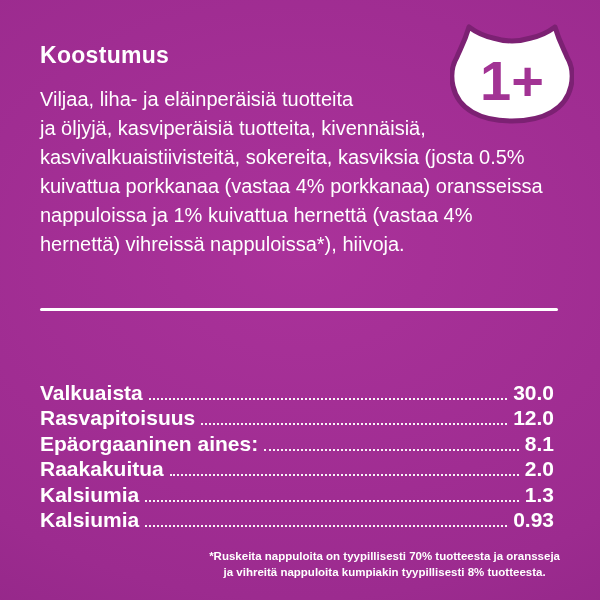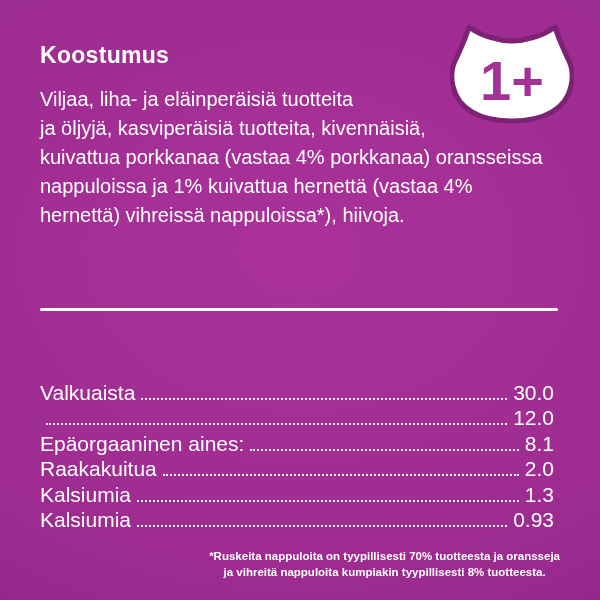"kasvivalkuaistiivisteitä, sokereita," span.line { html: none -> <span>kasvivalkuaistiivisteitä, sokereita, kasviksia (josta 0.5%</span> }
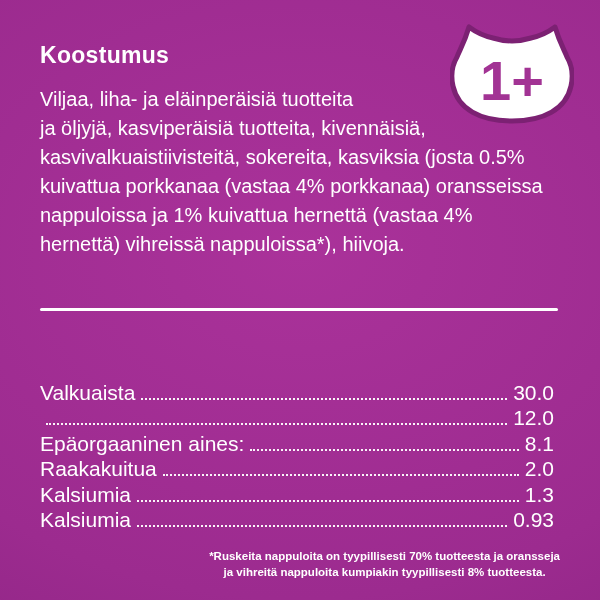"Valkuaista" .nutrition-row { font-weight: none -> bold }
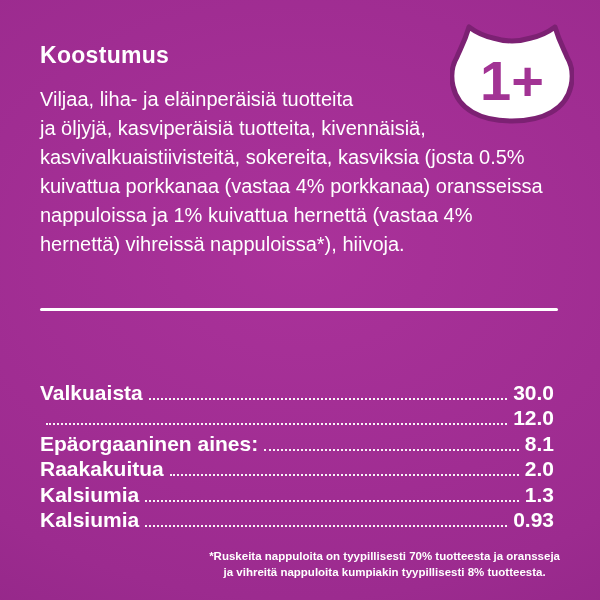"Rasvapitoisuus" span.nutrient-label { html: none -> <span>Rasvapitoisuus</span> }
